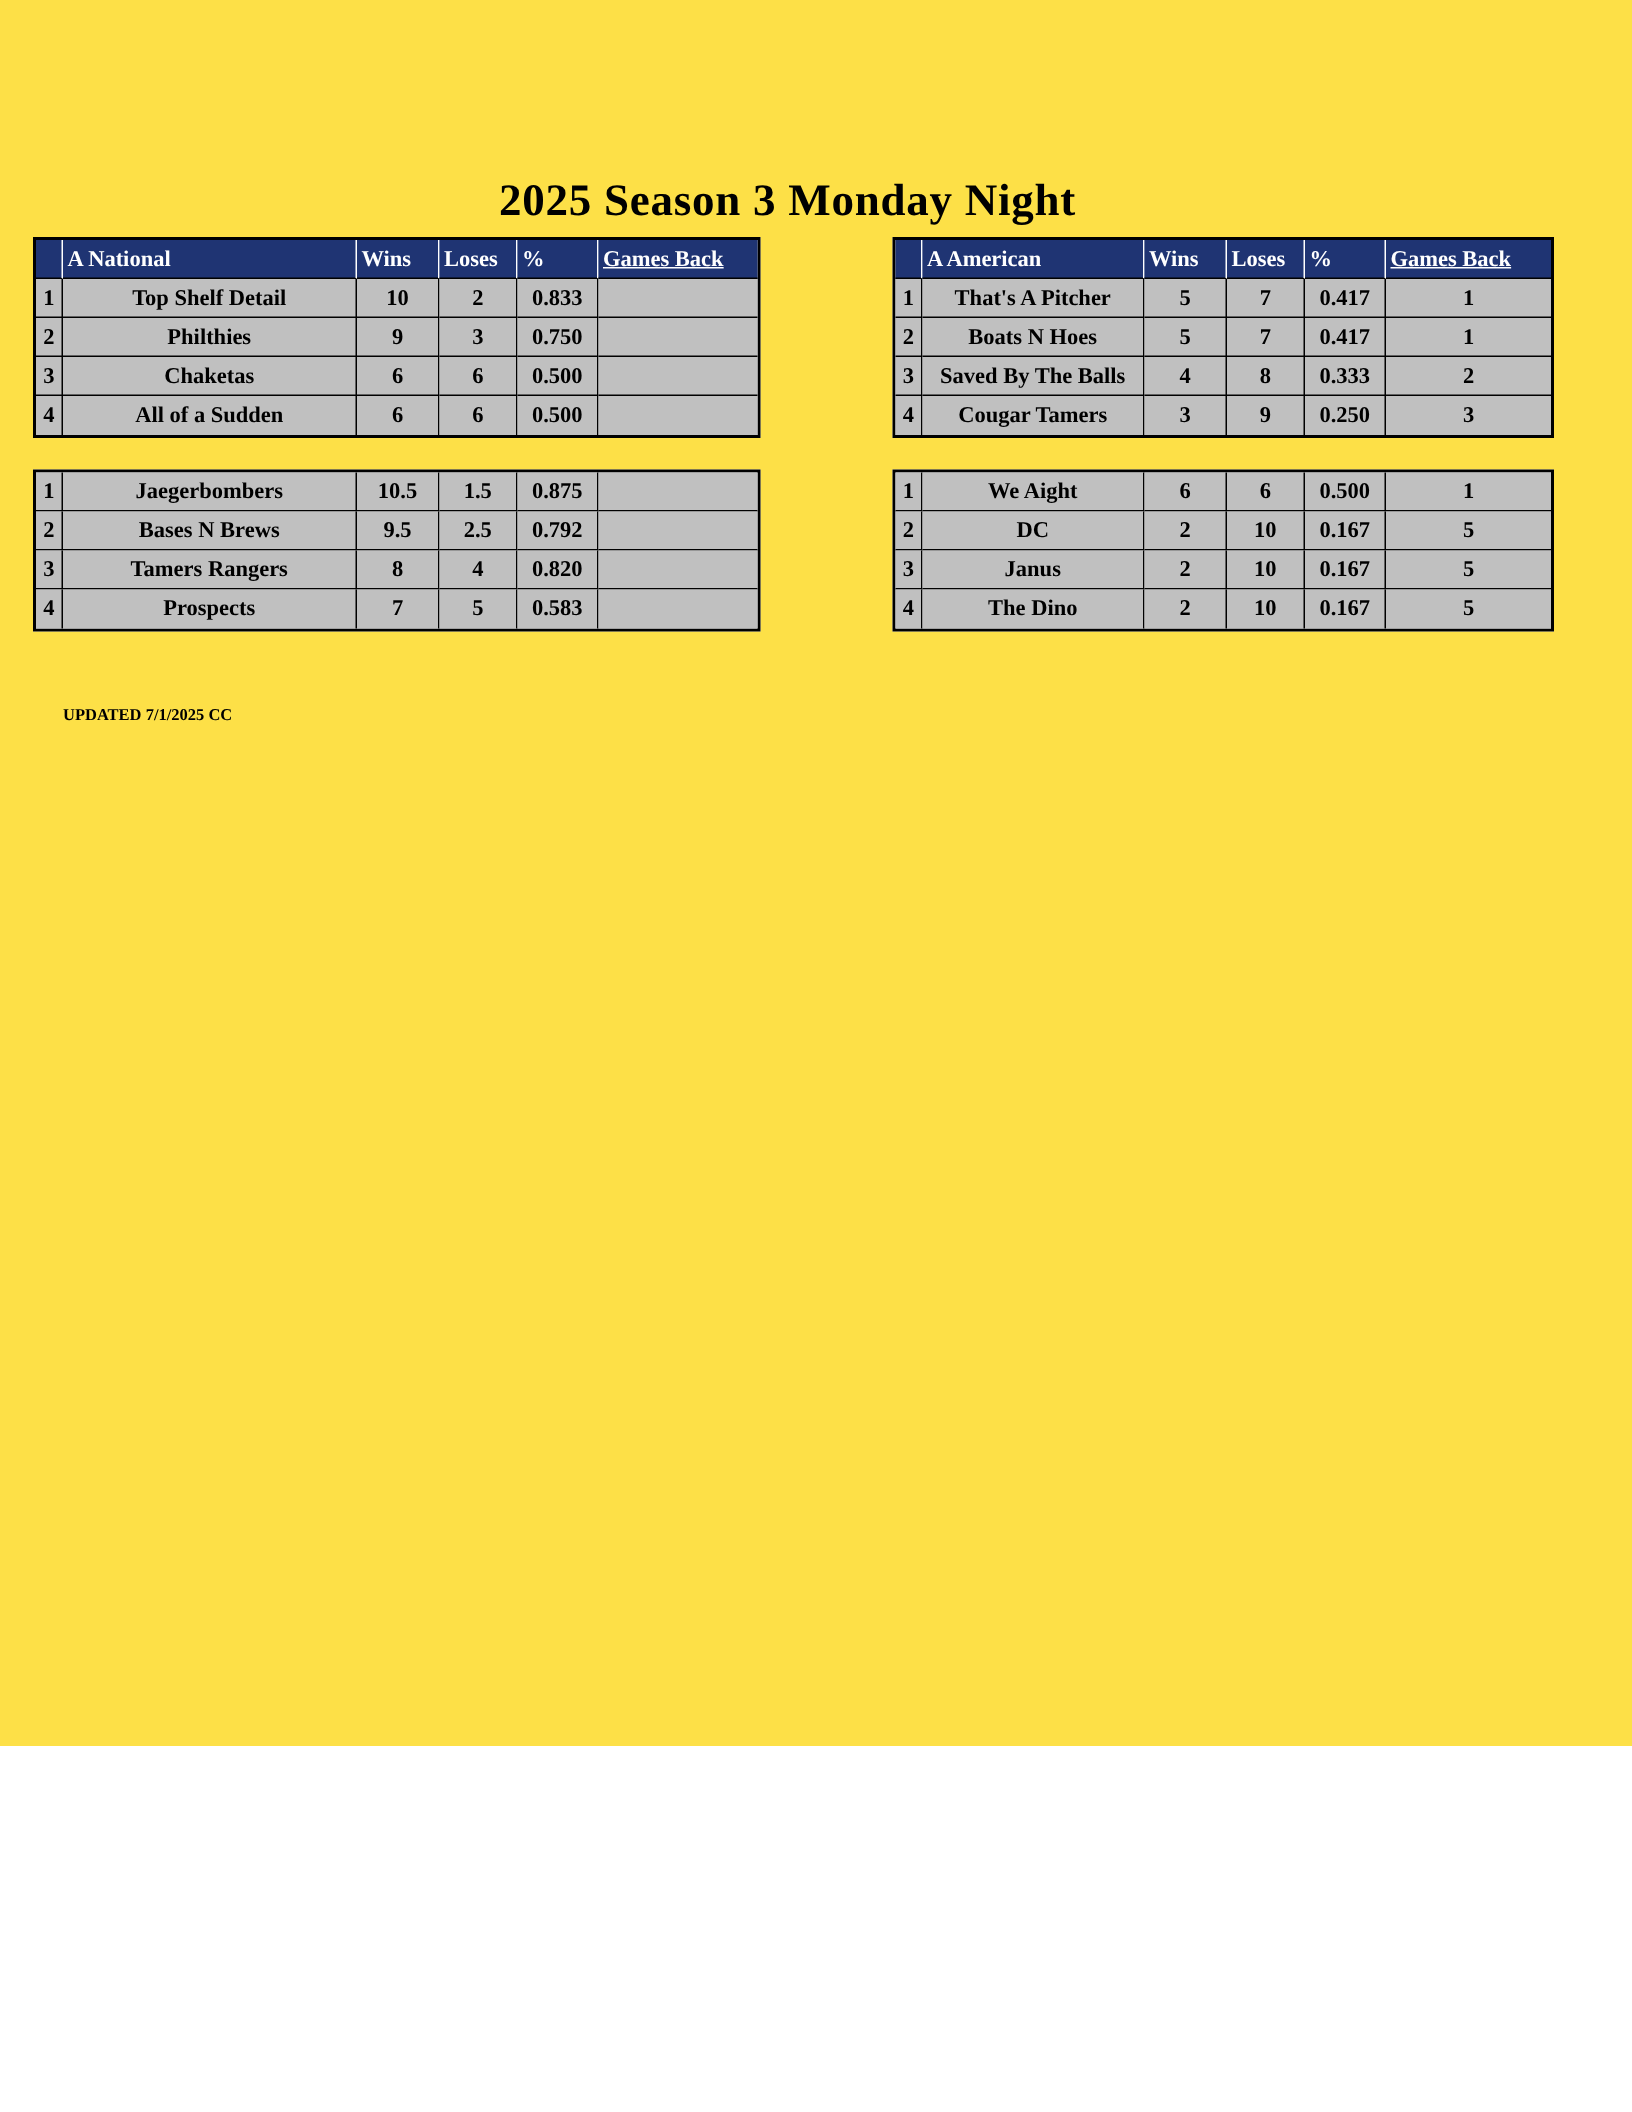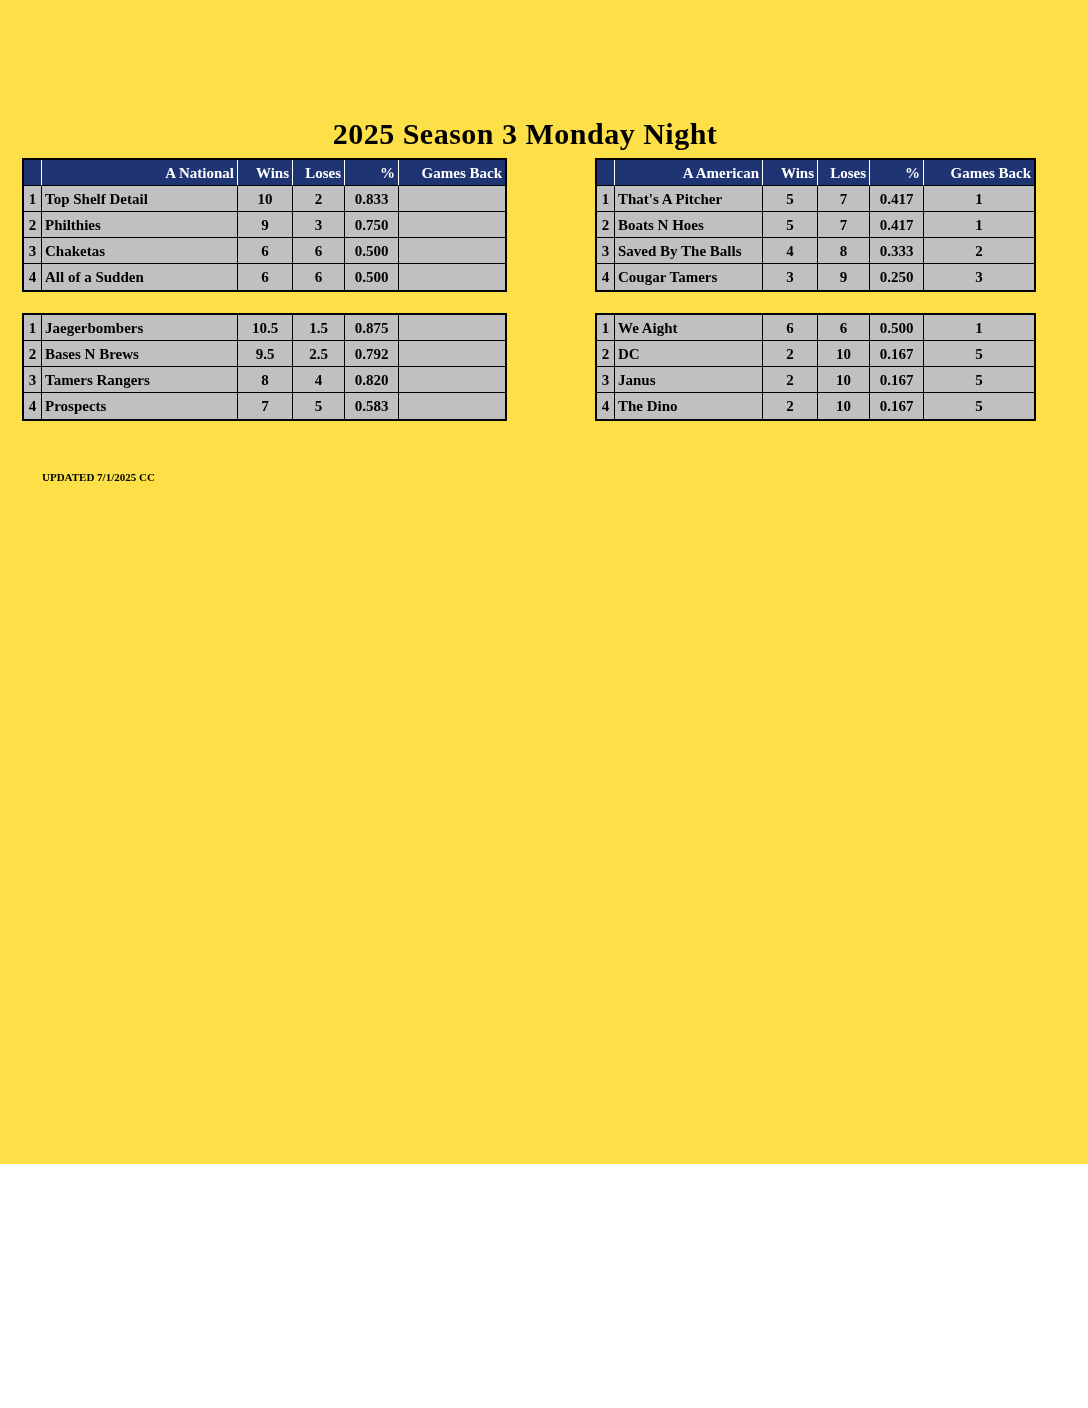"A National" table.standings th.hdr { text-align: right -> left }
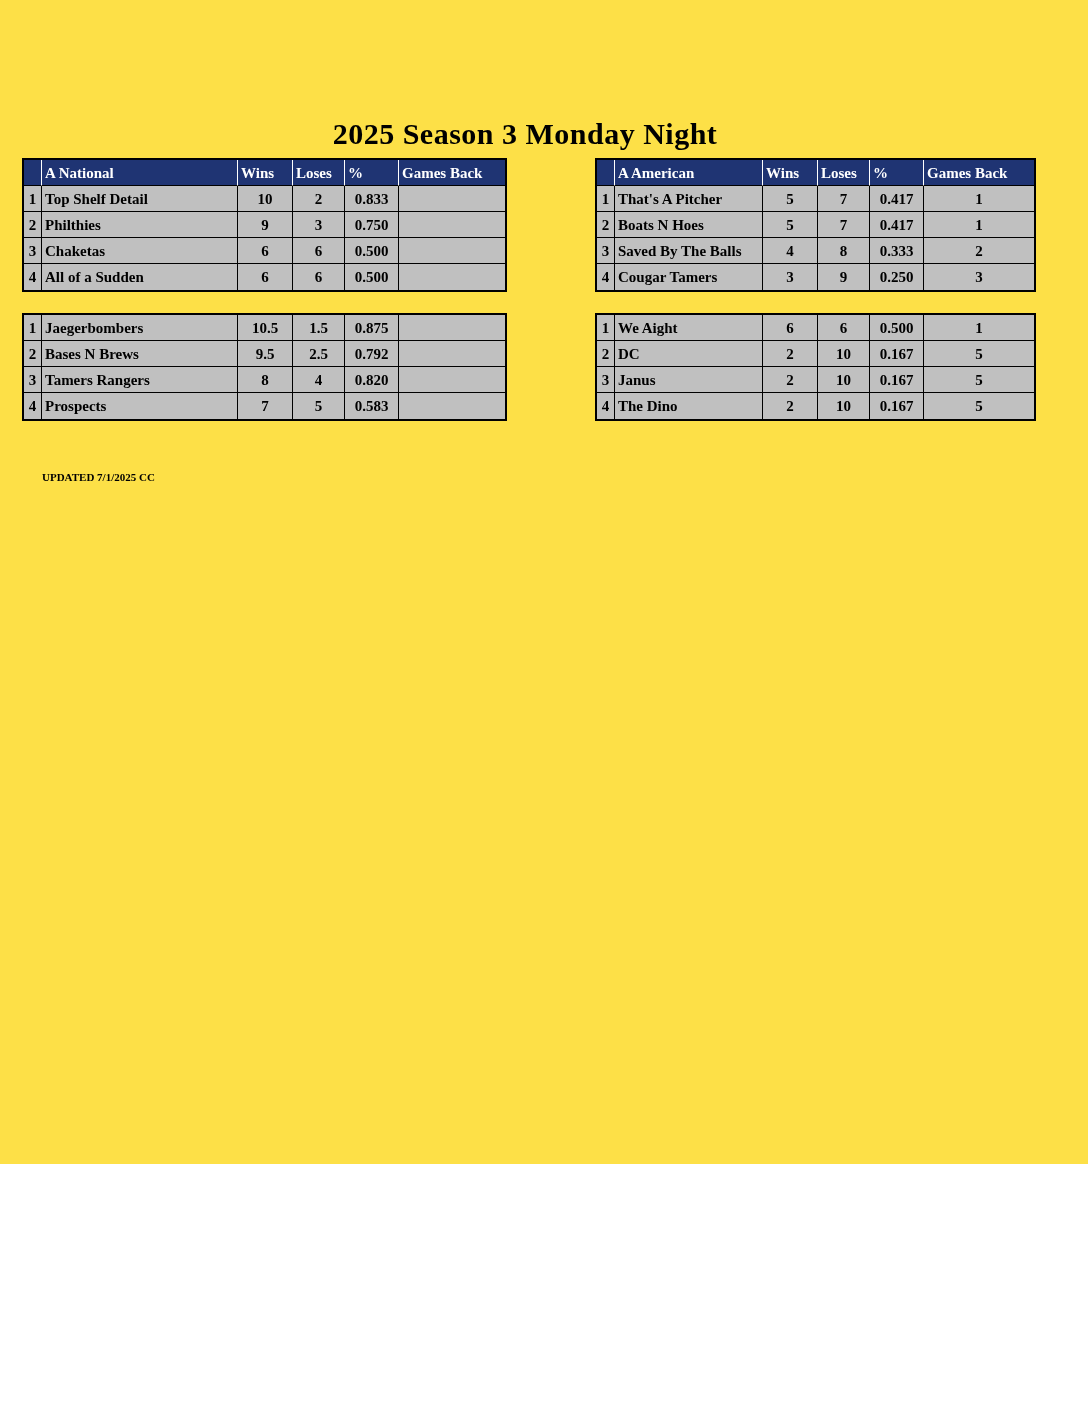"Games Back" table.standings th.hdr:last-child { text-decoration: none -> underline }
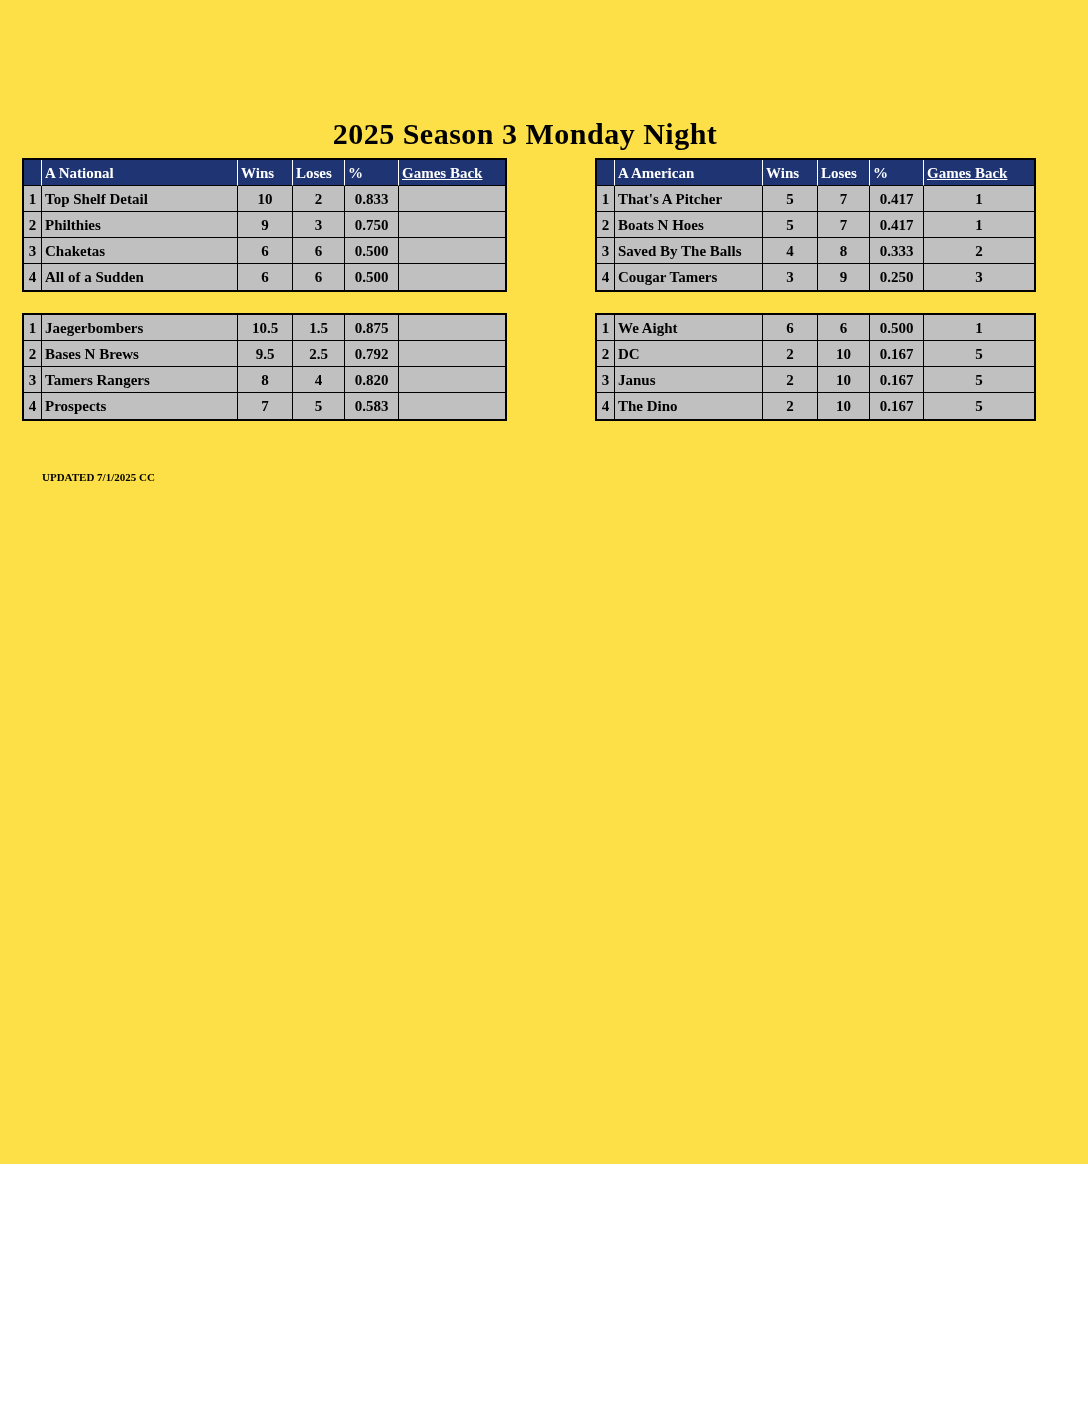"Top Shelf Detail" table.standings td.team { text-align: left -> center }
